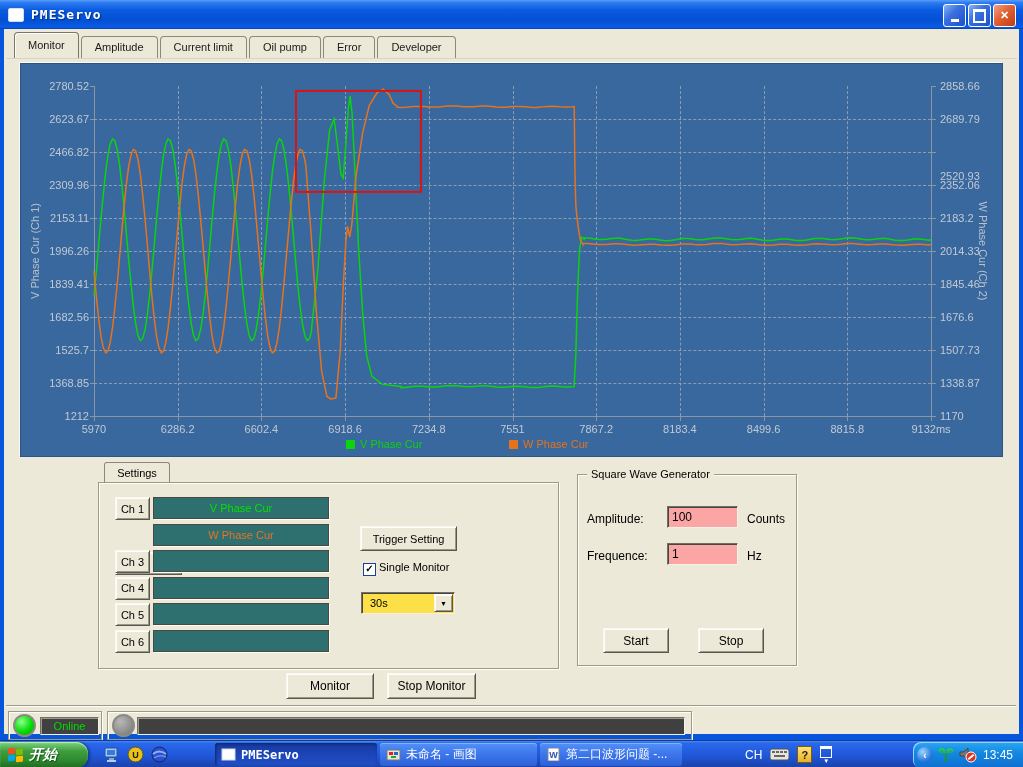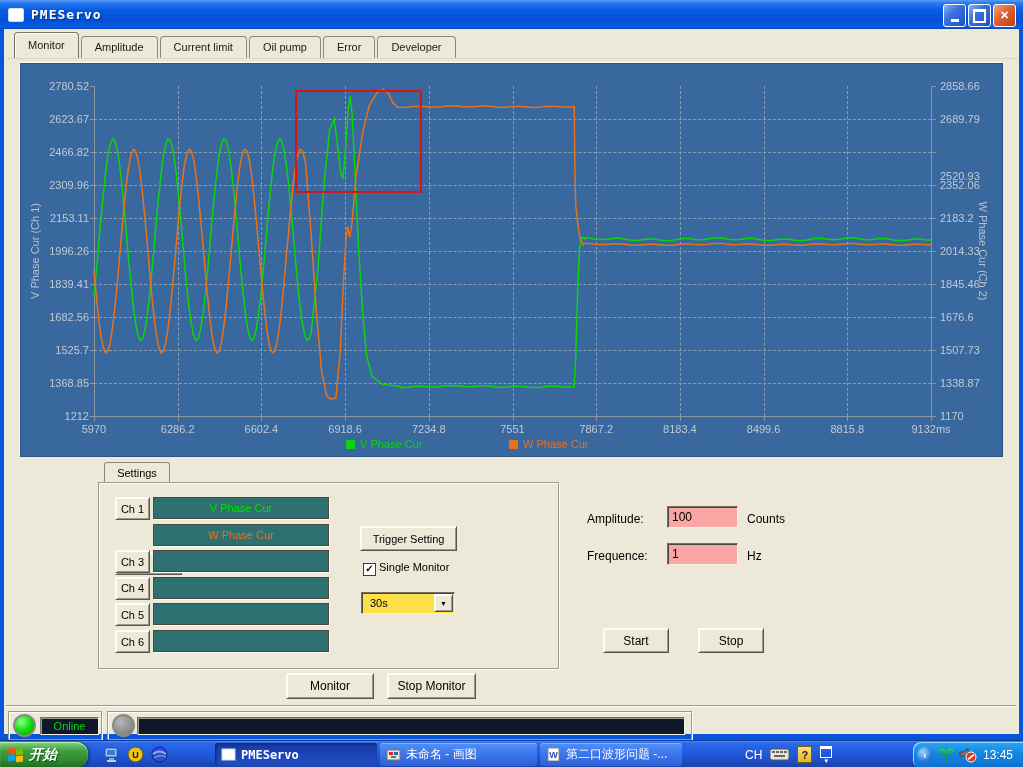"Square Wave Generator" div.groupbox { html: none -> <div> <span>Square Wave Generator</span> </div> }
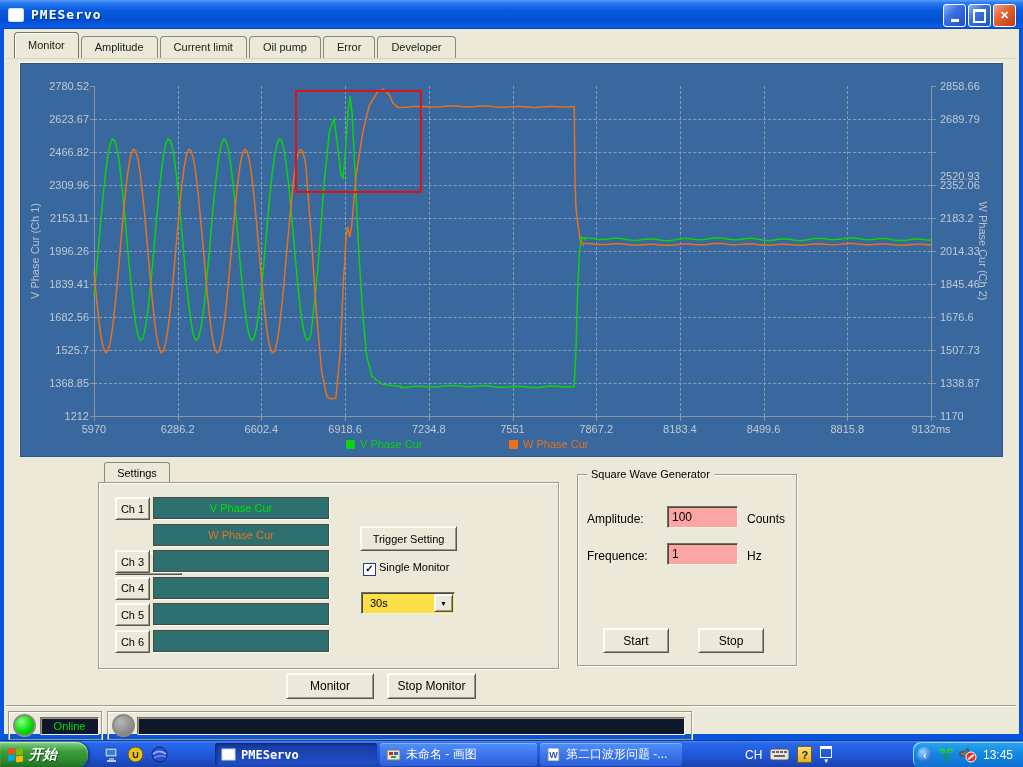"Online" .status-field { background: #0f172a -> #404040 }
